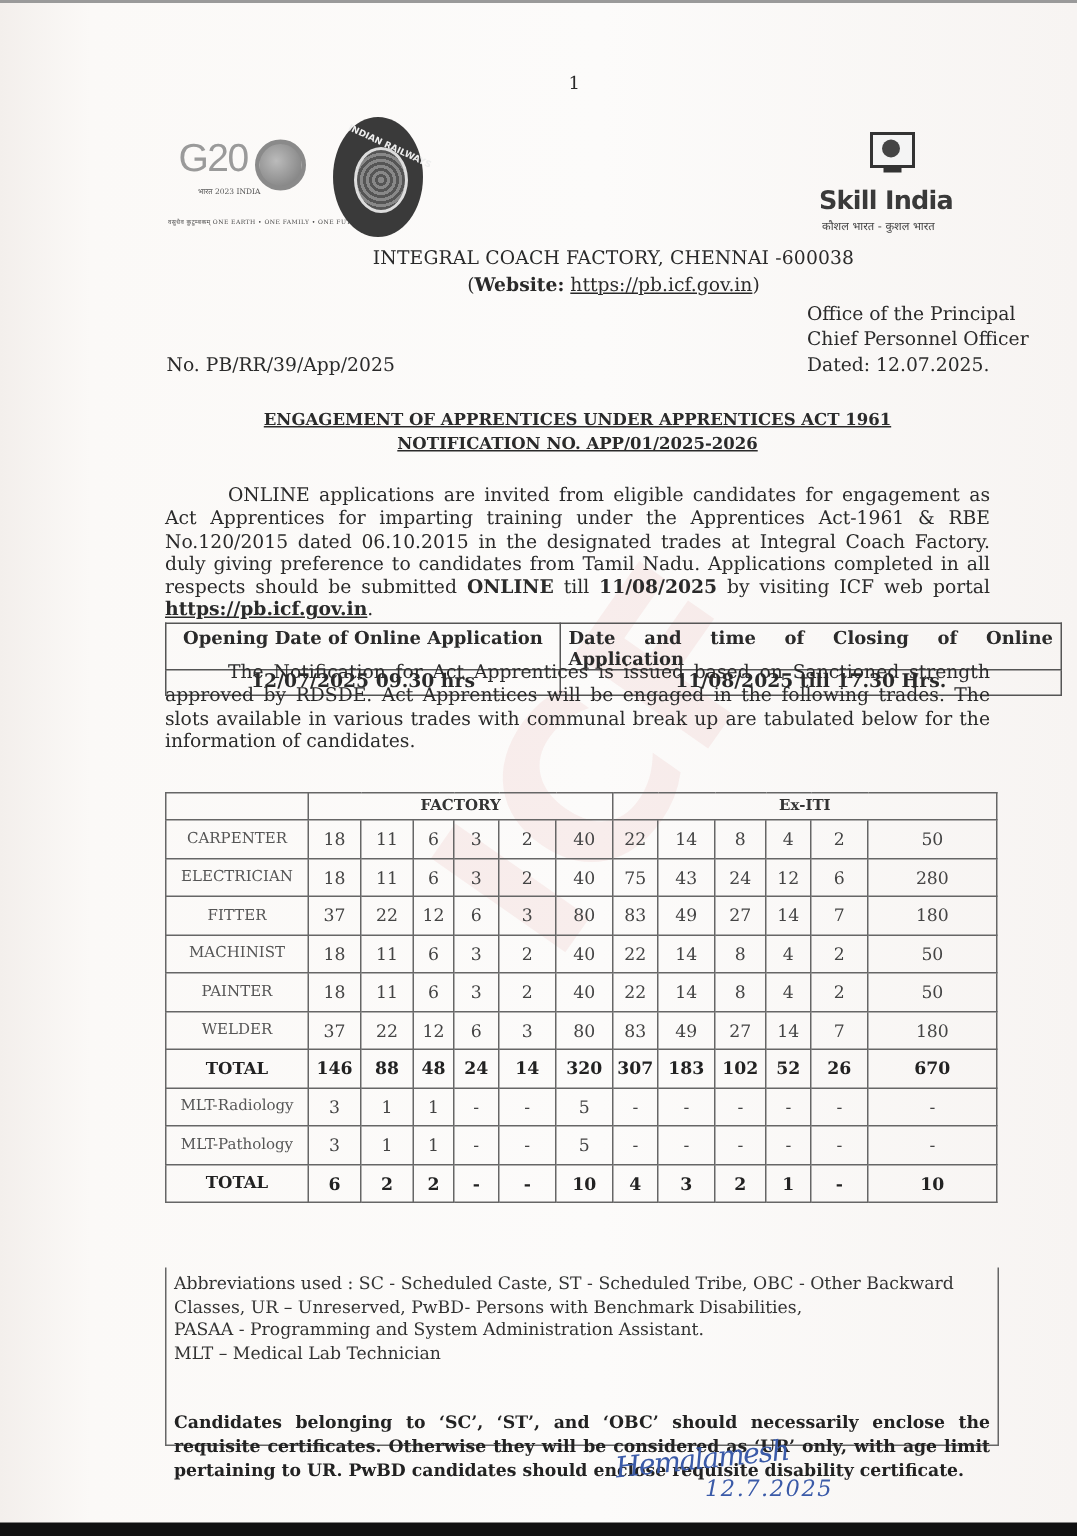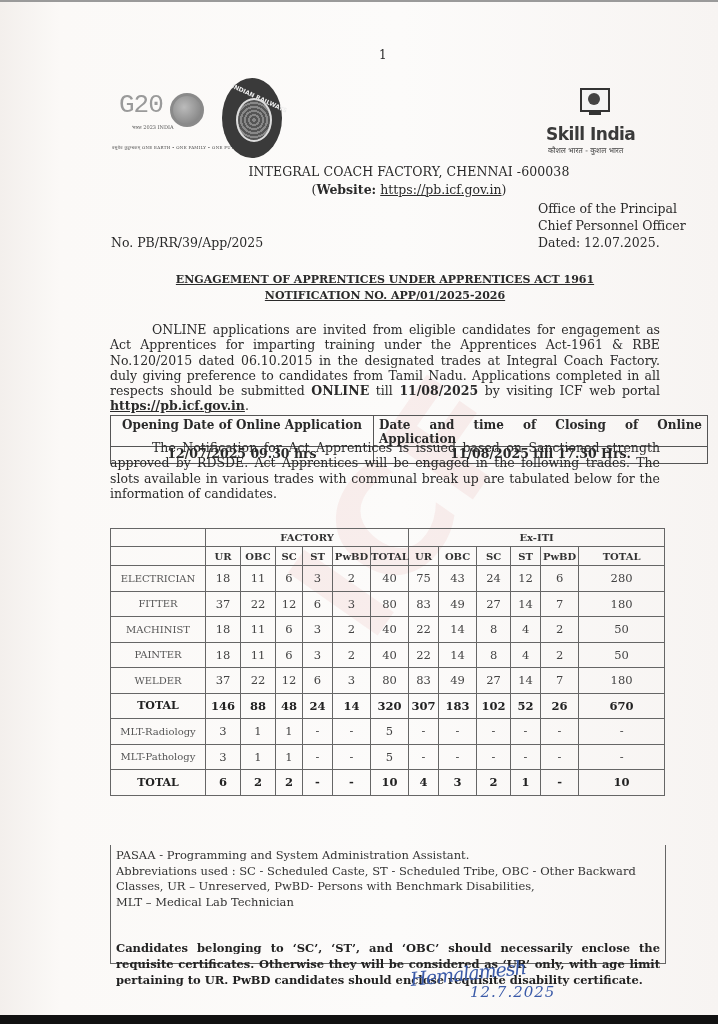"G20" .g20-text { font-family: Liberation Mono, monospace -> Liberation Sans, sans-serif }
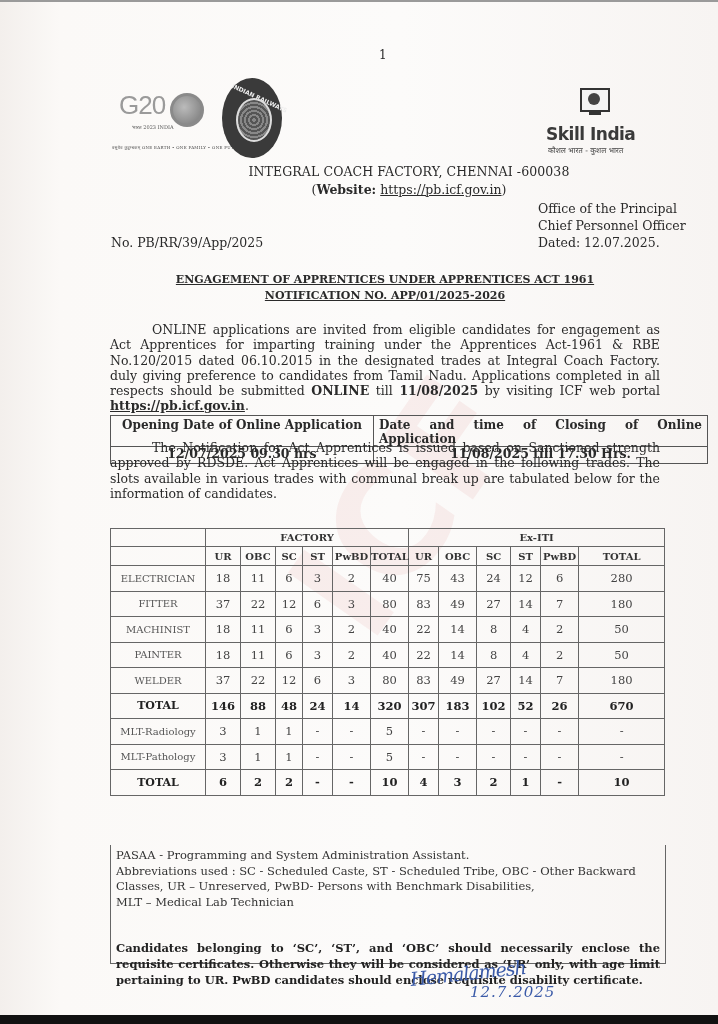"CARPENTER" tr.r { html: none -> <tr> <td>CARPENTER</td> <td>18</td> <td>11</td> <td>6</td> <td>3</td> <td>2</td> <td>40</td> <td>22</td> <td>14</td> <td>8</td> <td>4</td> <td>2</td> <td>50</td> </tr> }
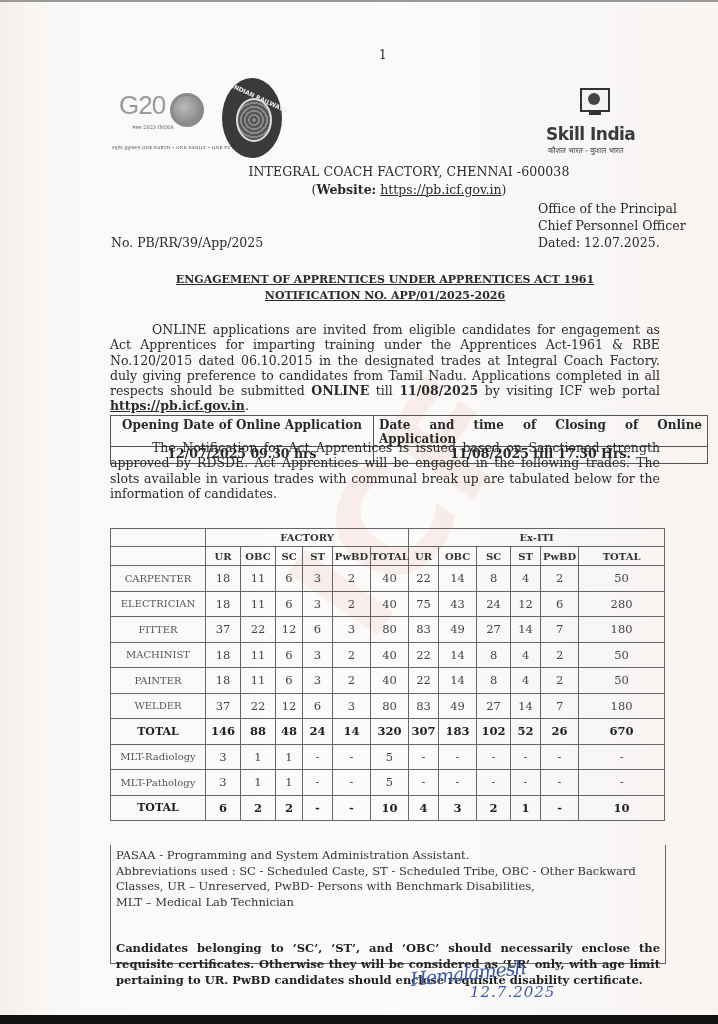"UR" tr.h2 { html: <tr> <th></th> <th>UR</th> <th>OBC</th> <th>SC</th> <th>ST</th> <th>PwBD</th> <th>TOTAL</th> <th>UR</th> <th>OBC</th> <th>SC</th> <th>ST</th> <th>PwBD</th> <th>TOTAL</th> </tr> -> none }
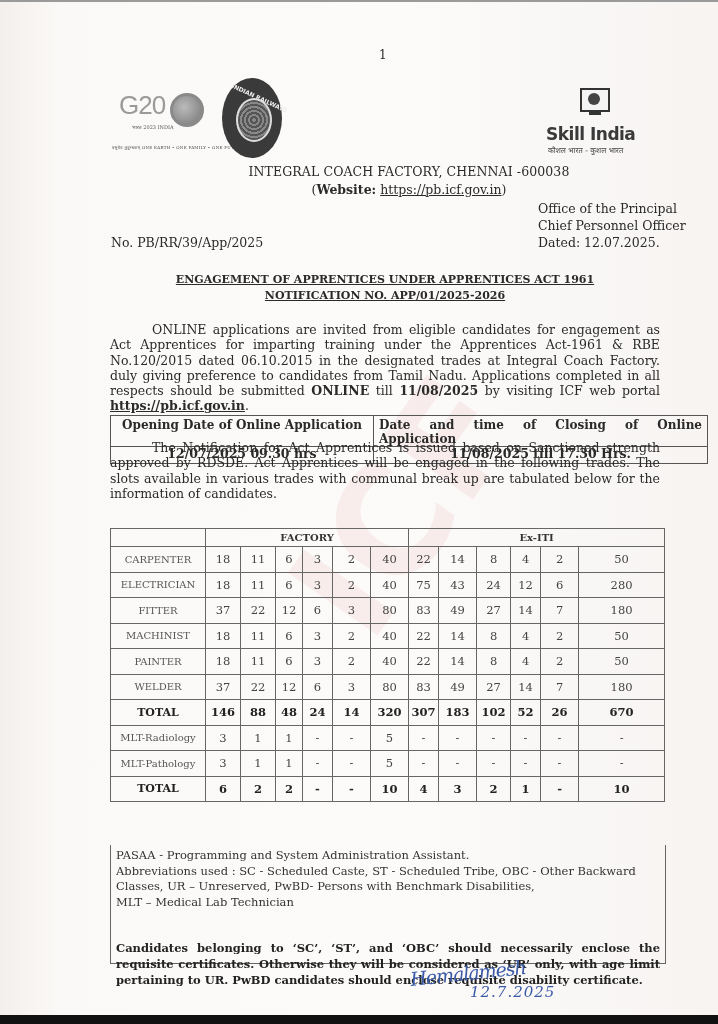"PASAA - Programming and System" div { order: before "Abbreviations used : SC -" -> after "Abbreviations used : SC -" }
